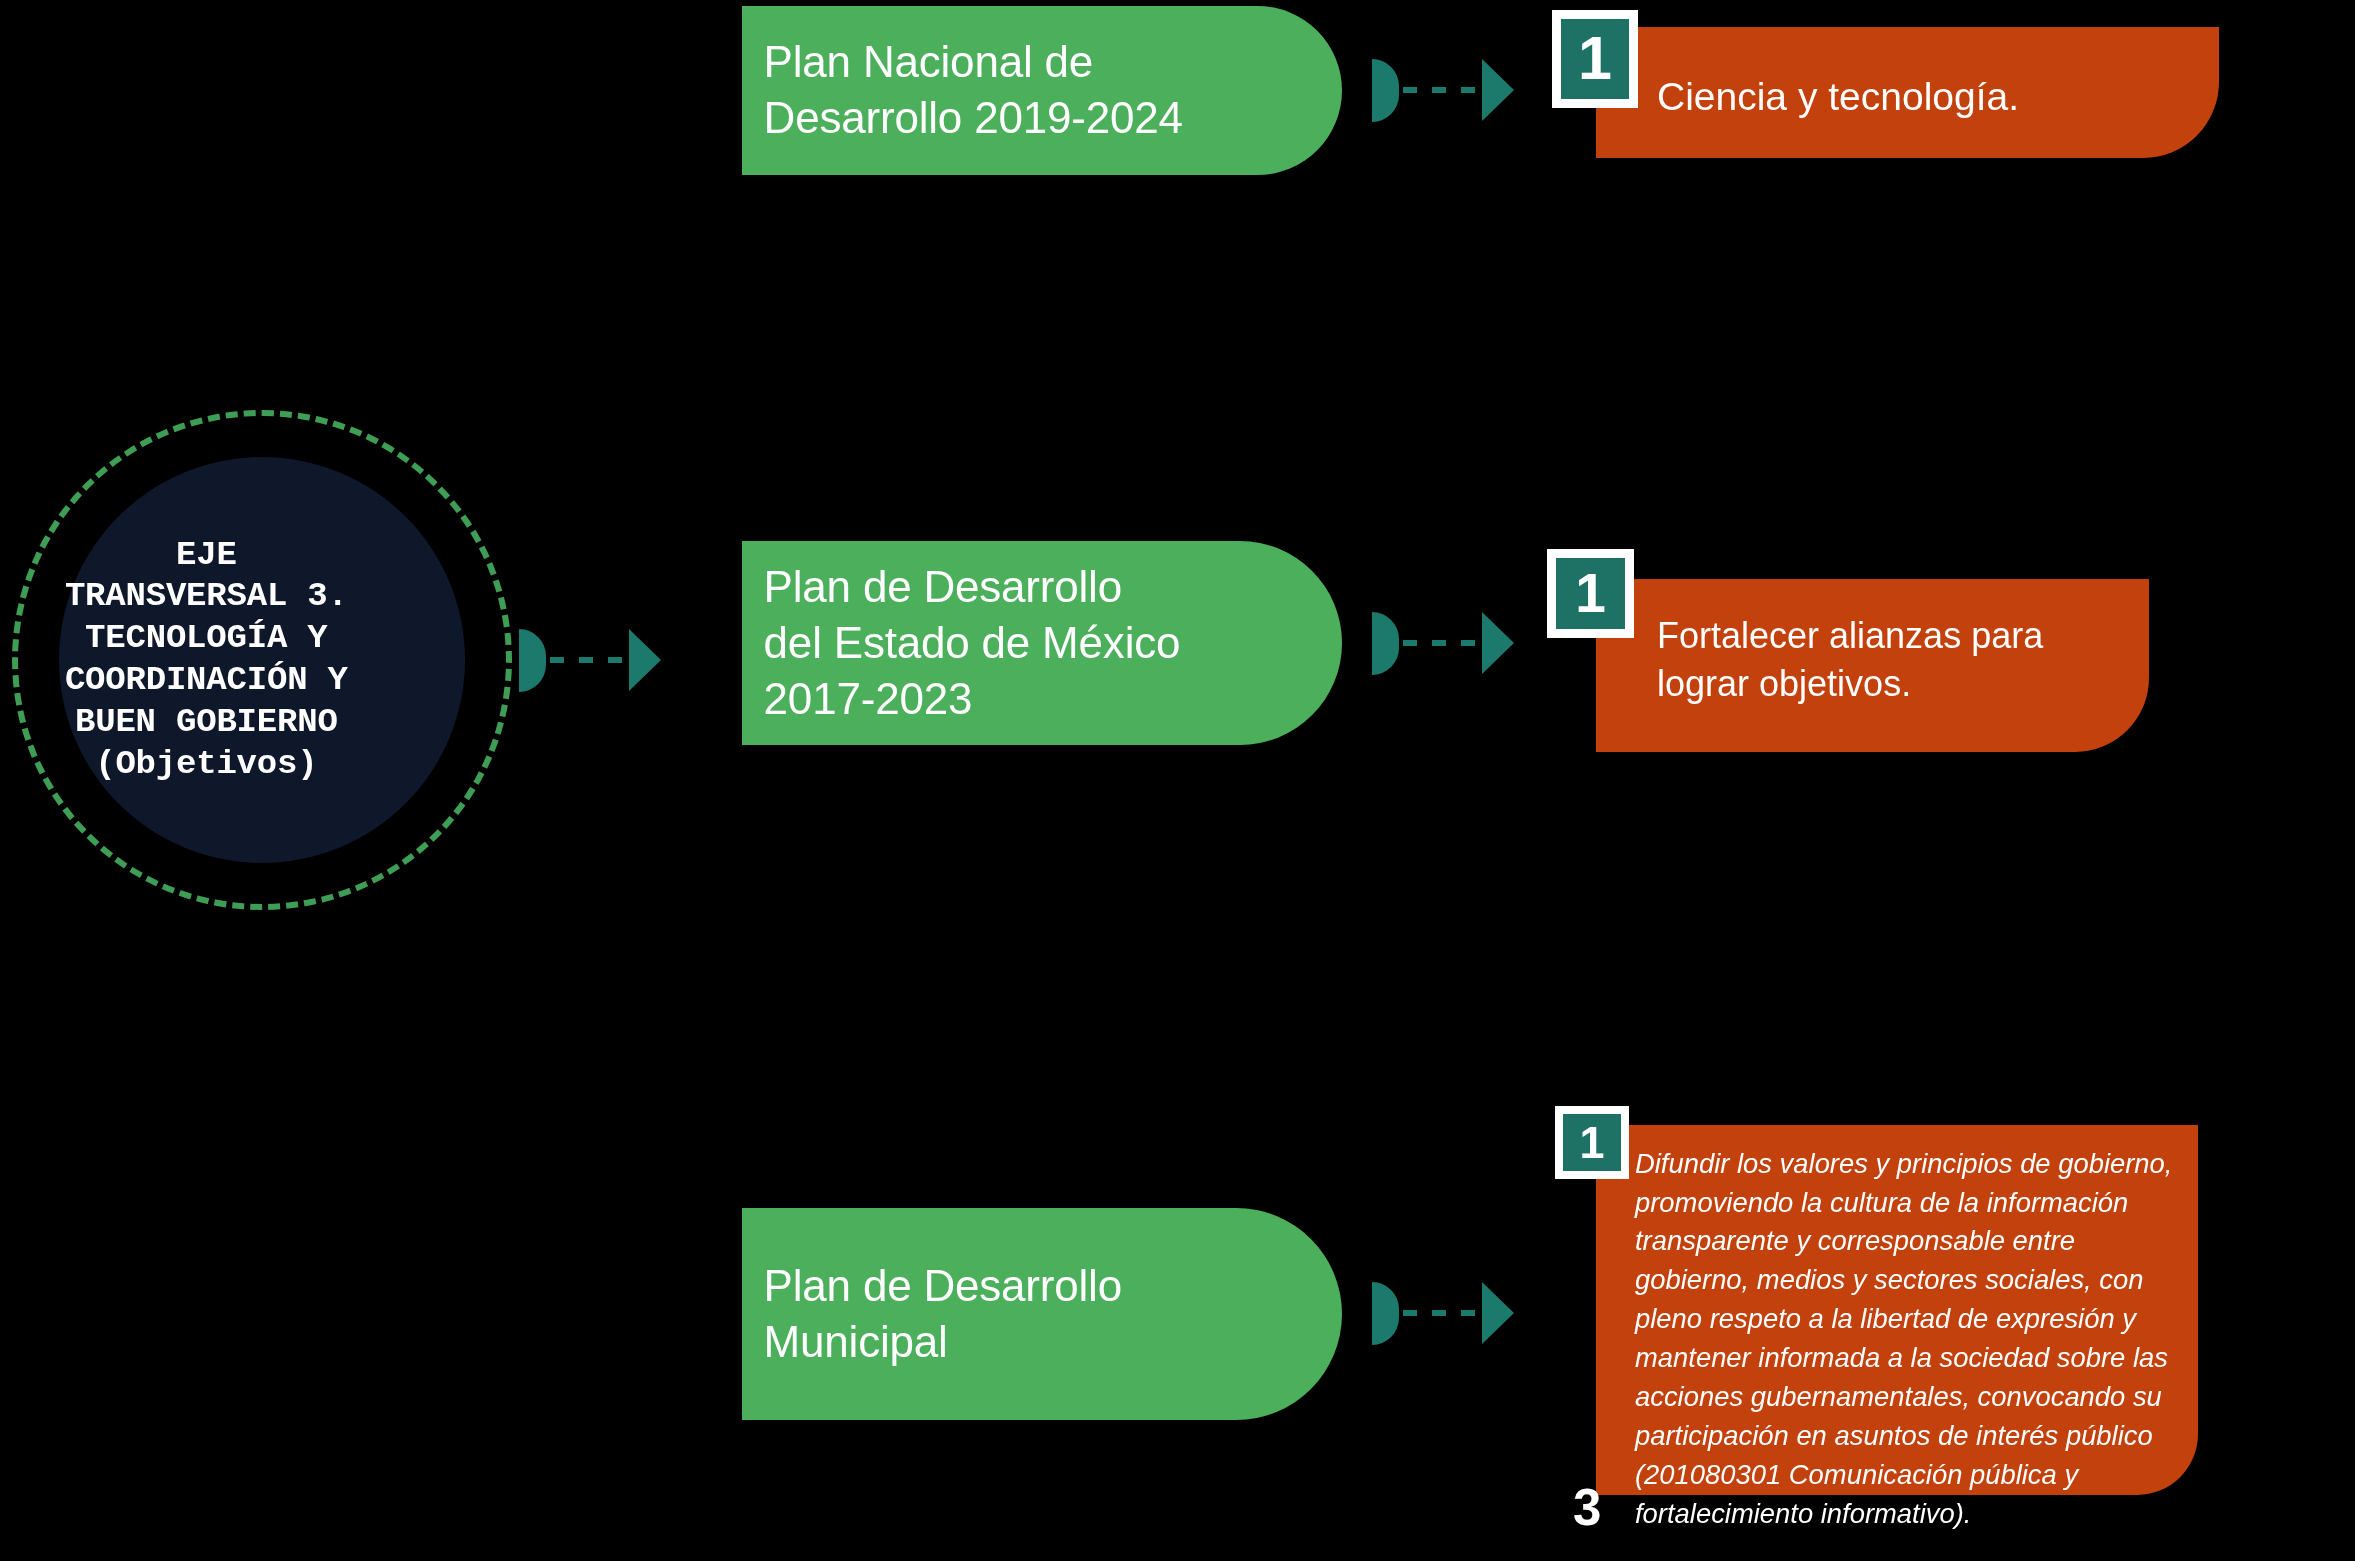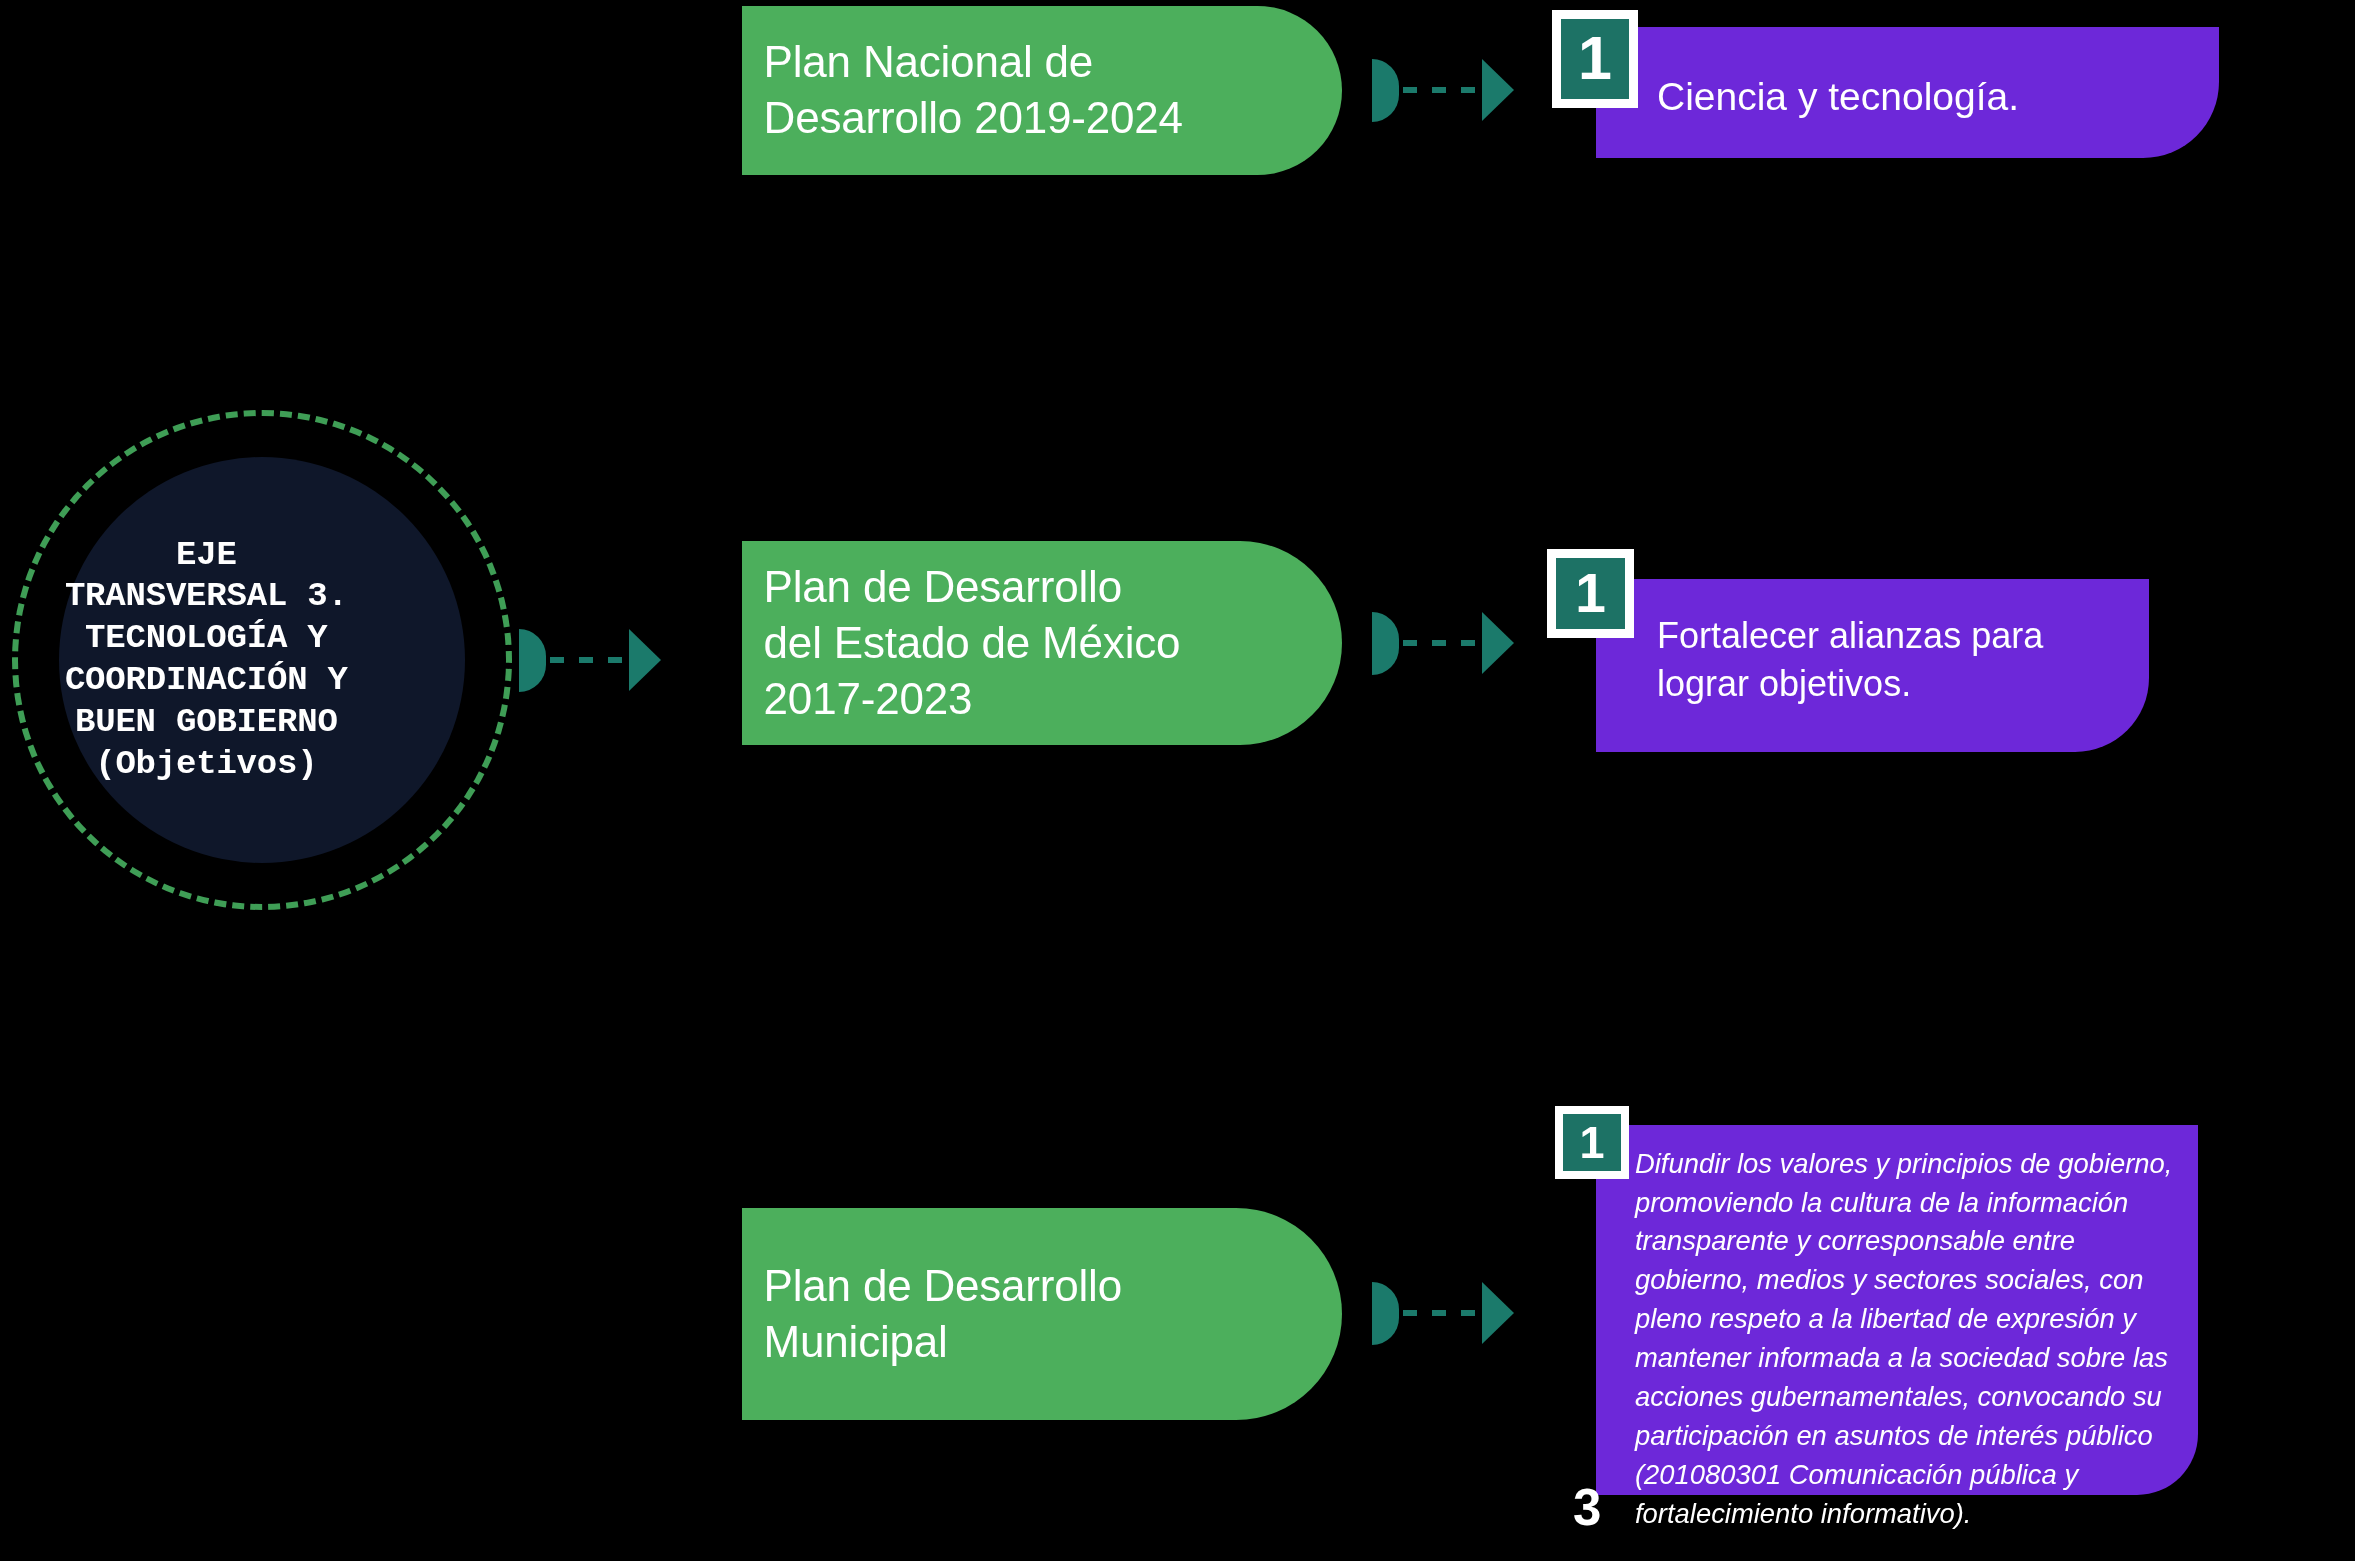"Ciencia y tecnología." .tgt-box { background: #6d28d9 -> #c2410c }
